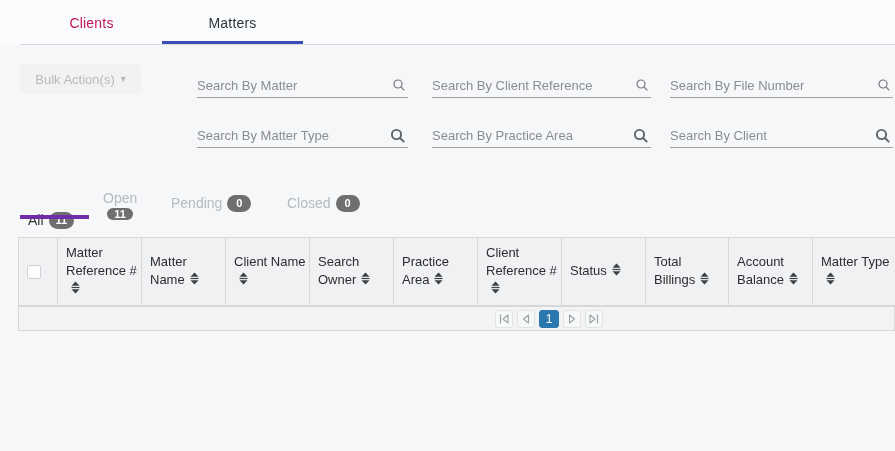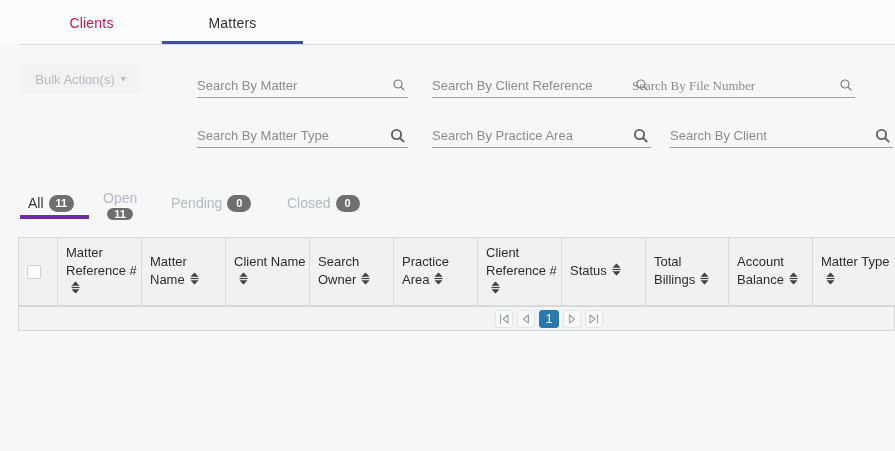"Search By File Number" .r1f3 { font-family: Liberation Serif, serif -> none; left: 632px -> 670px }
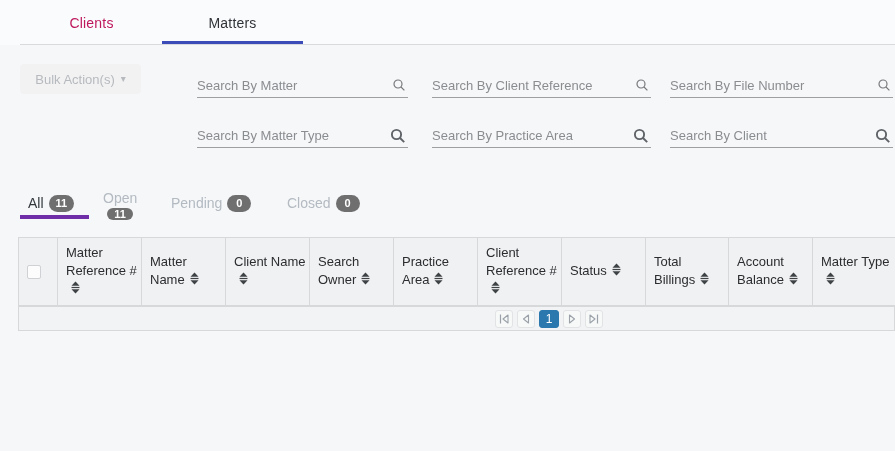"All" .st-all { margin-top: none -> 17px }
